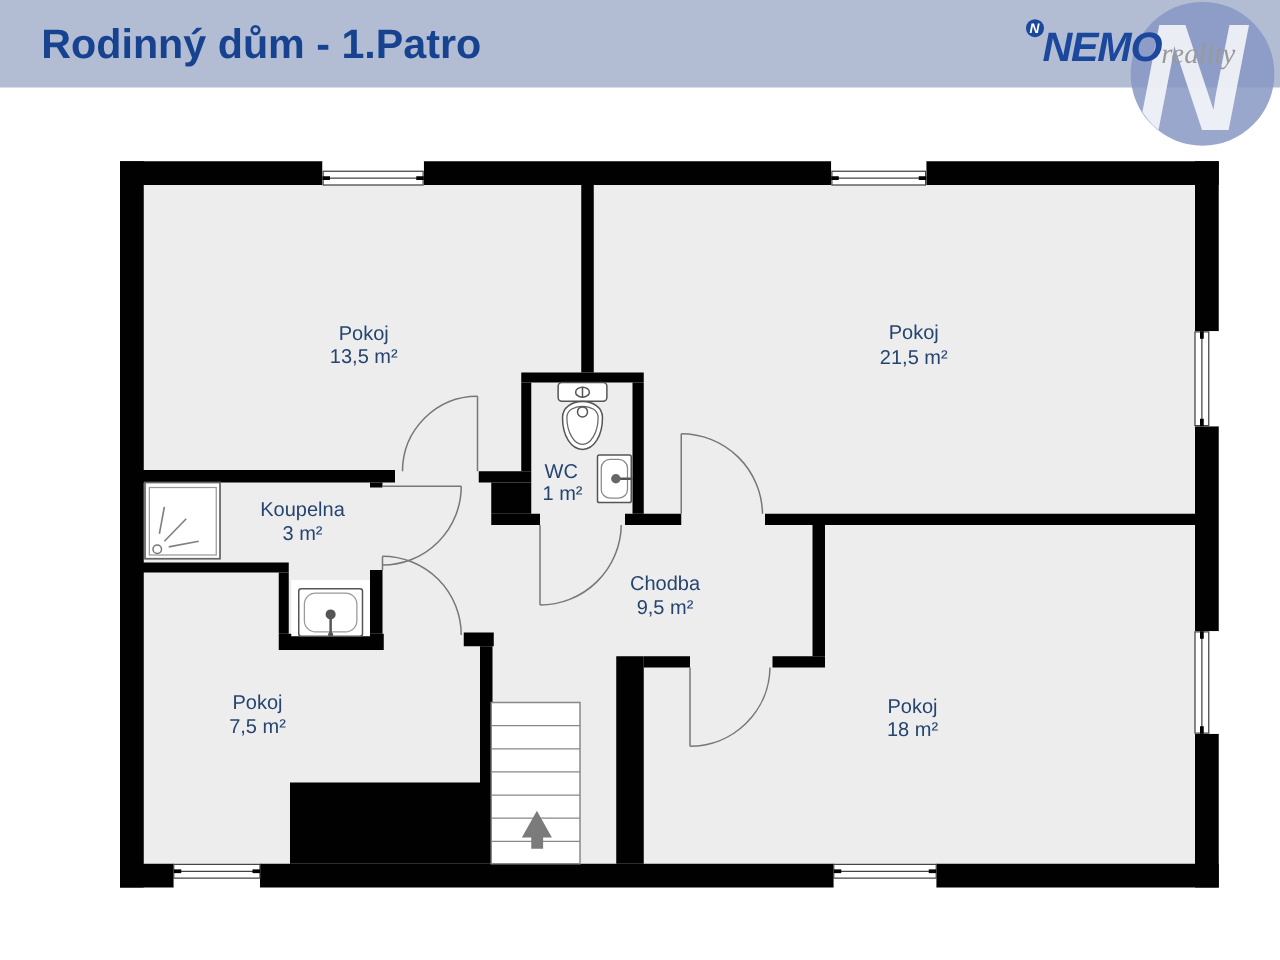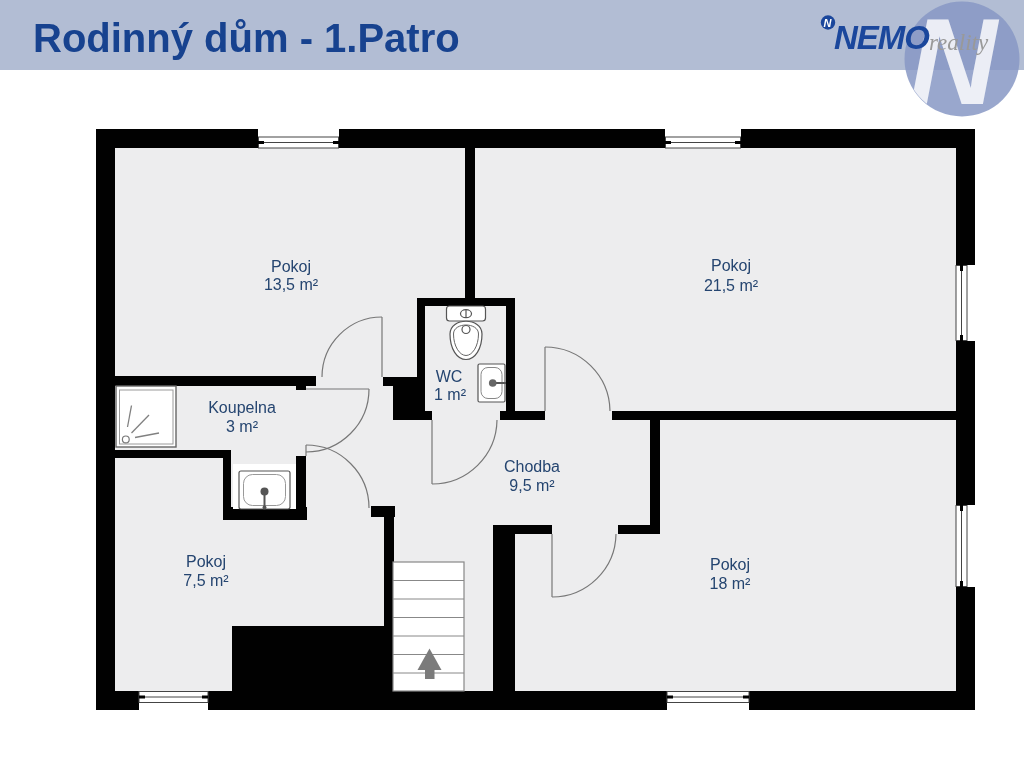"Rodinný dům - 1.Patro" #title { font-size: 40px -> 33px }
